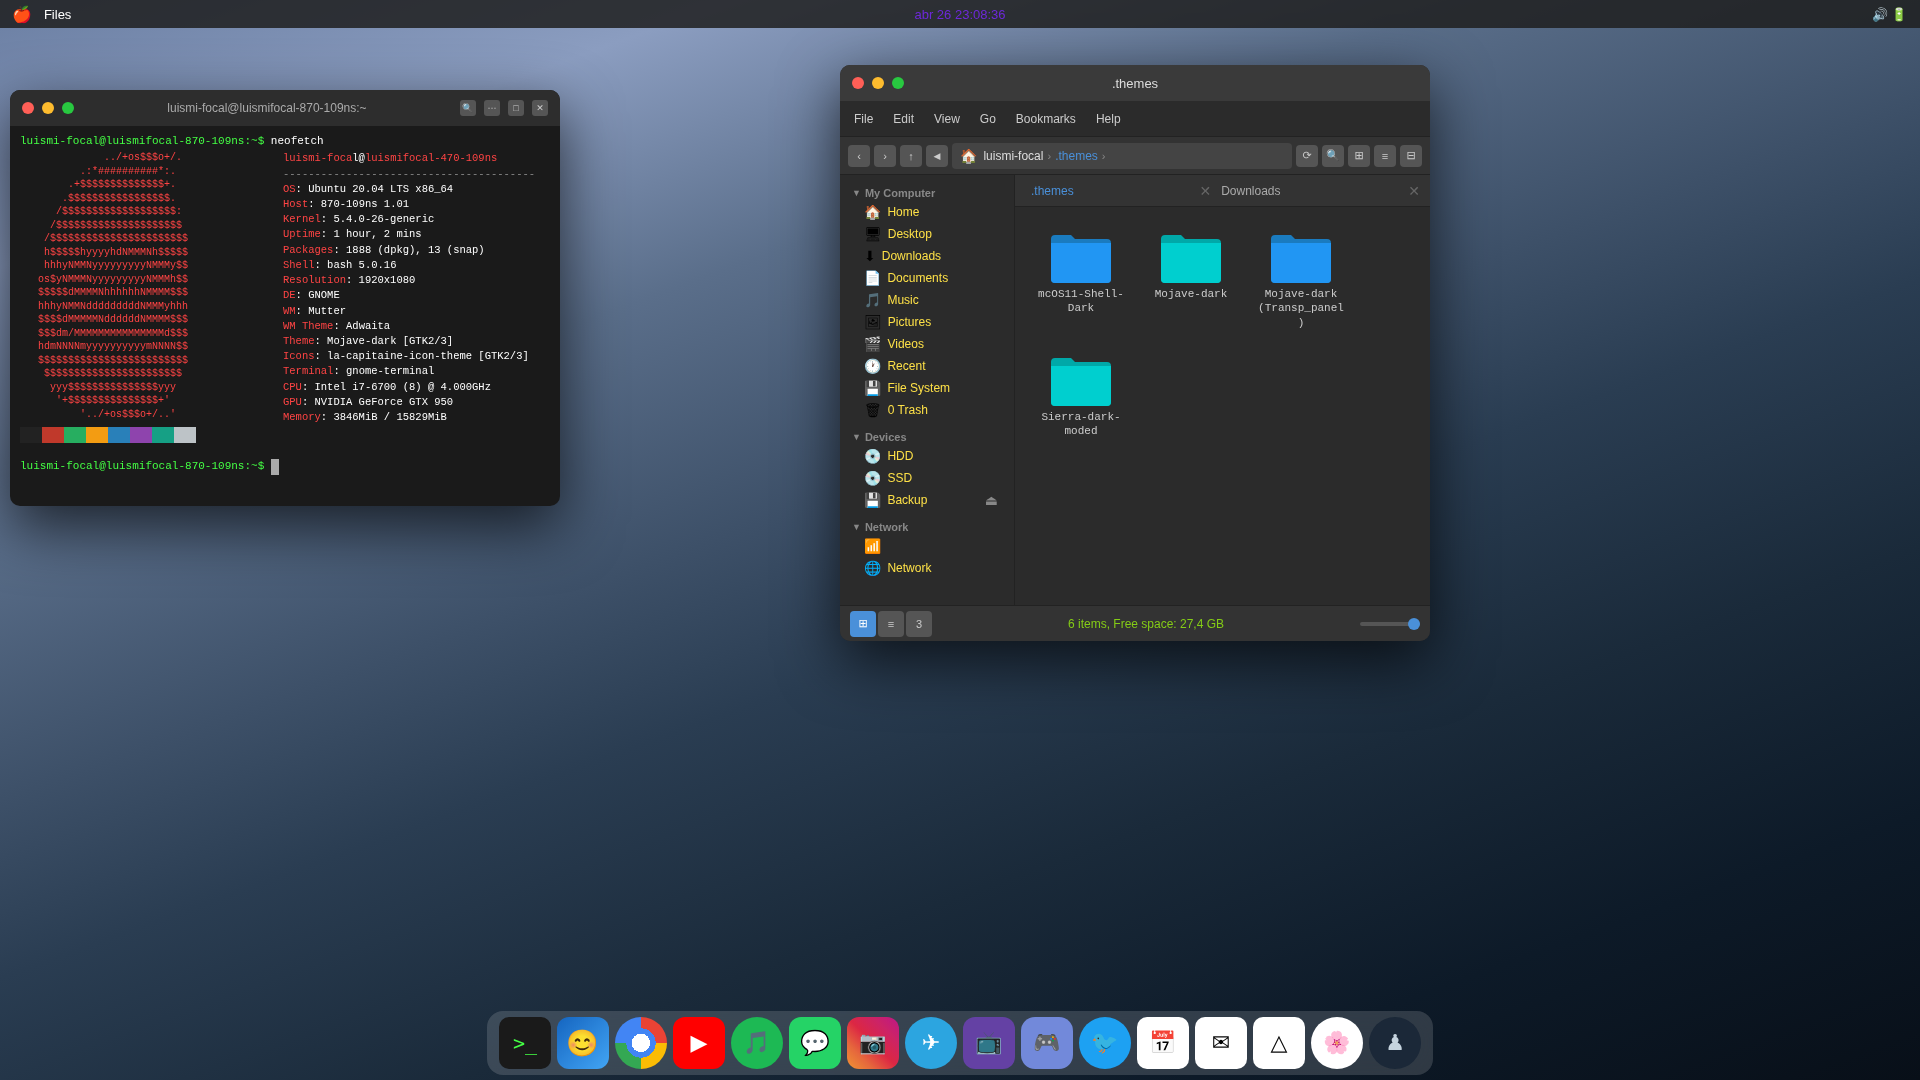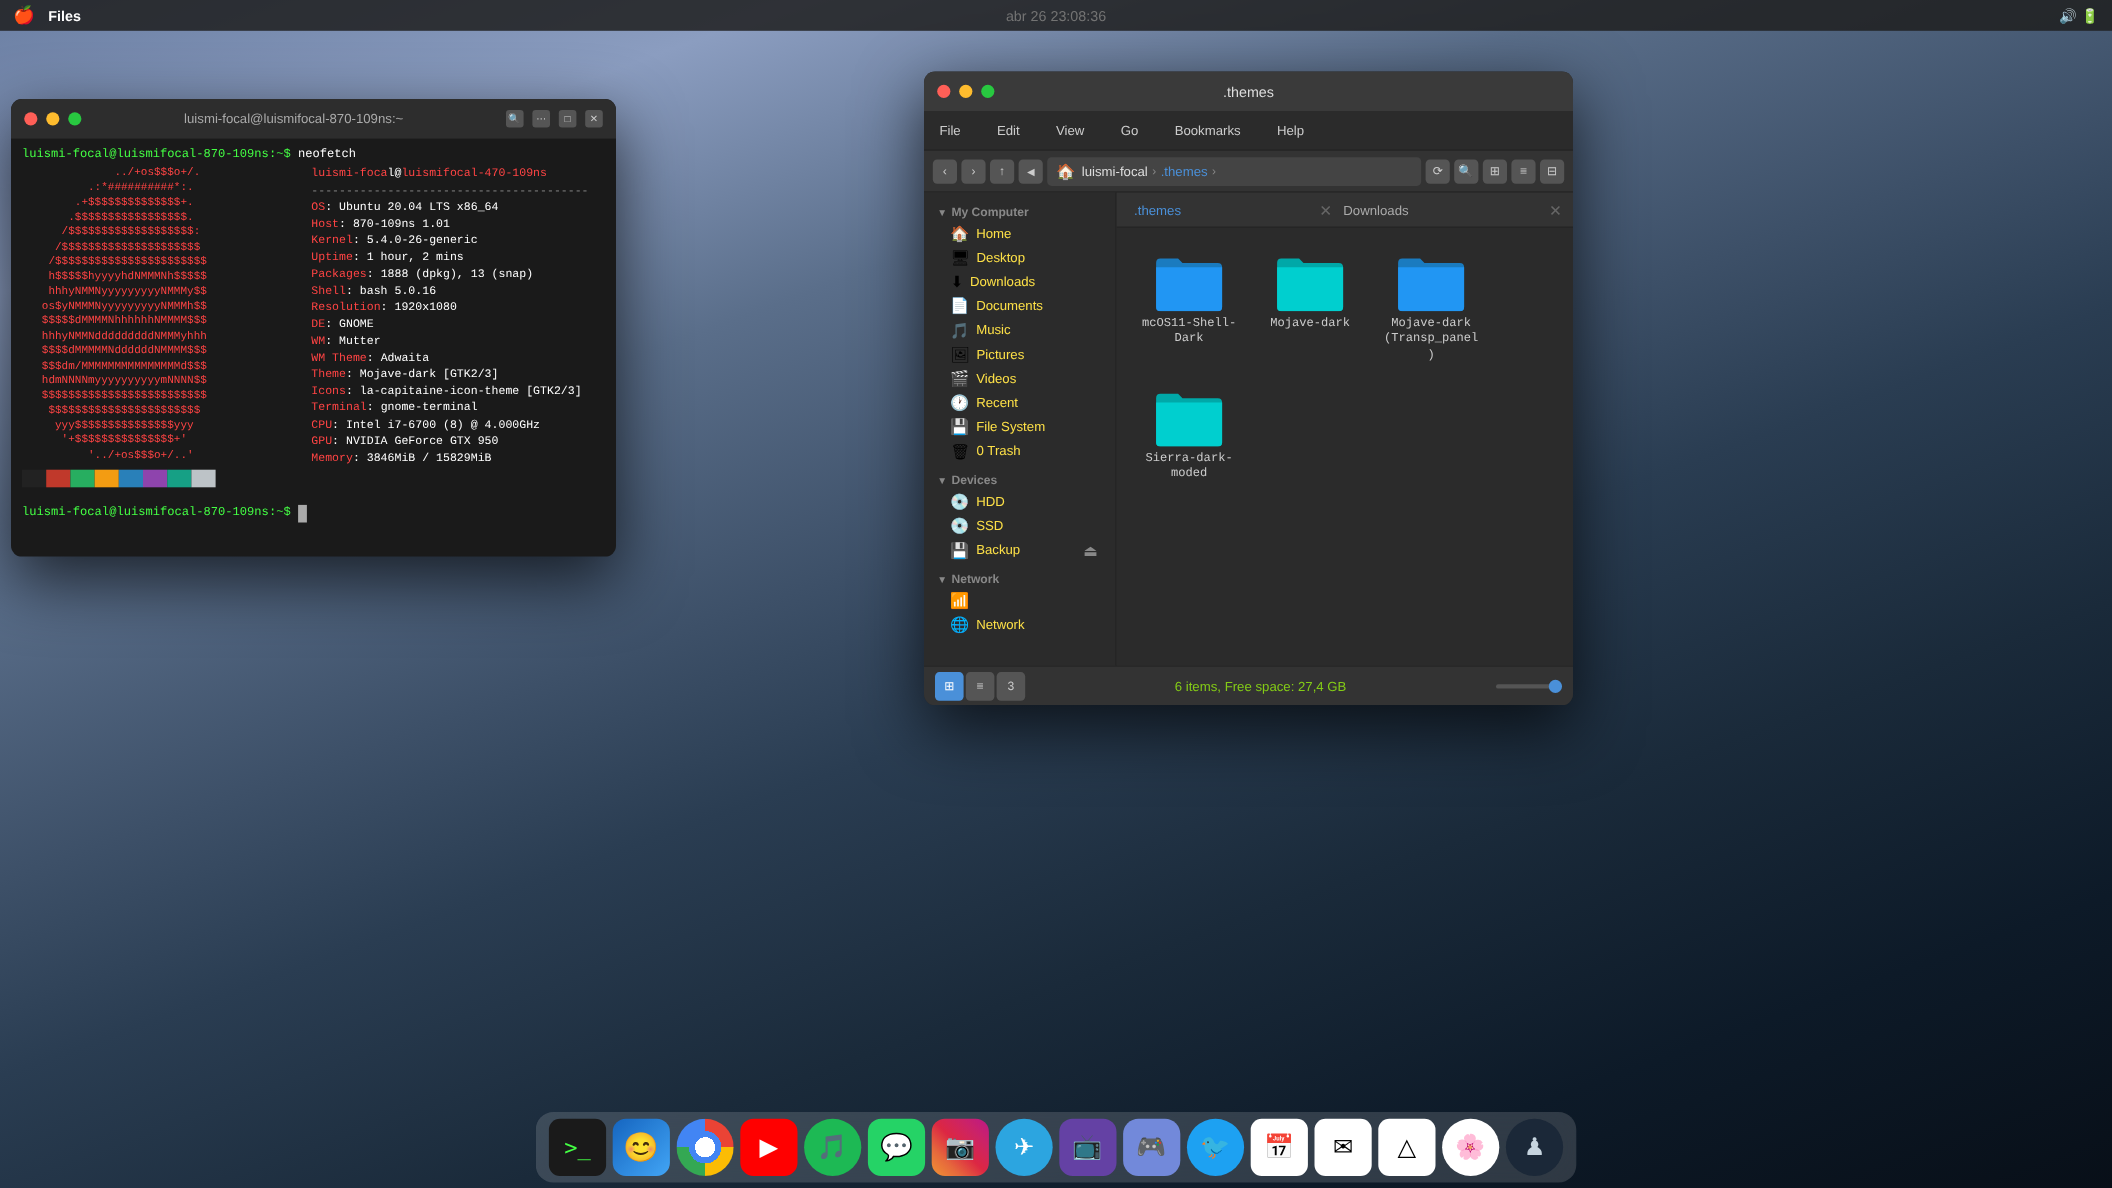"Files" .top-bar-app { font-weight: 700 -> 400 }
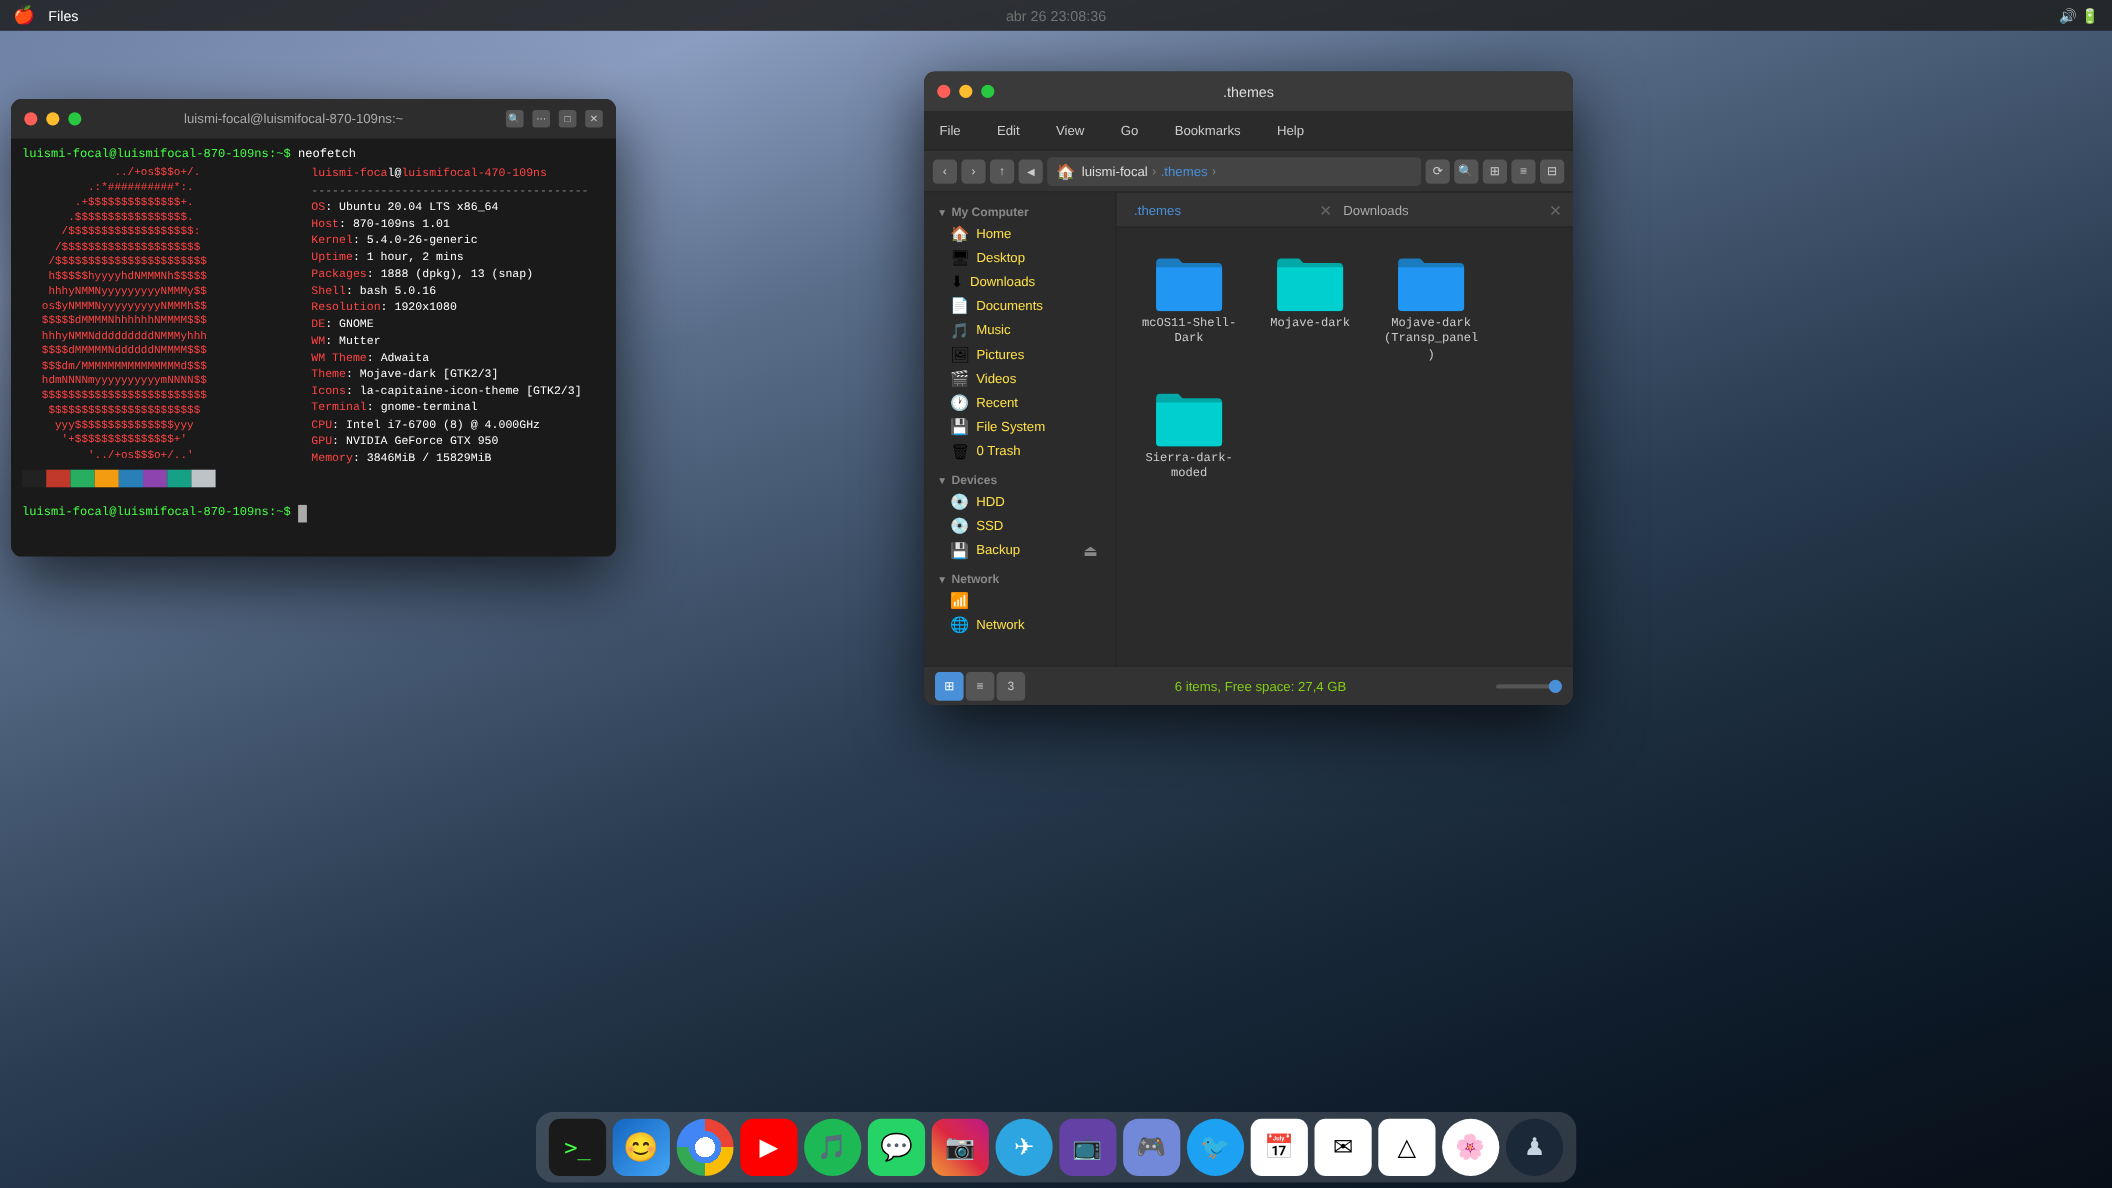"abr 26 23:08:36" .top-bar-center { color: #737373 -> #6d28d9 }
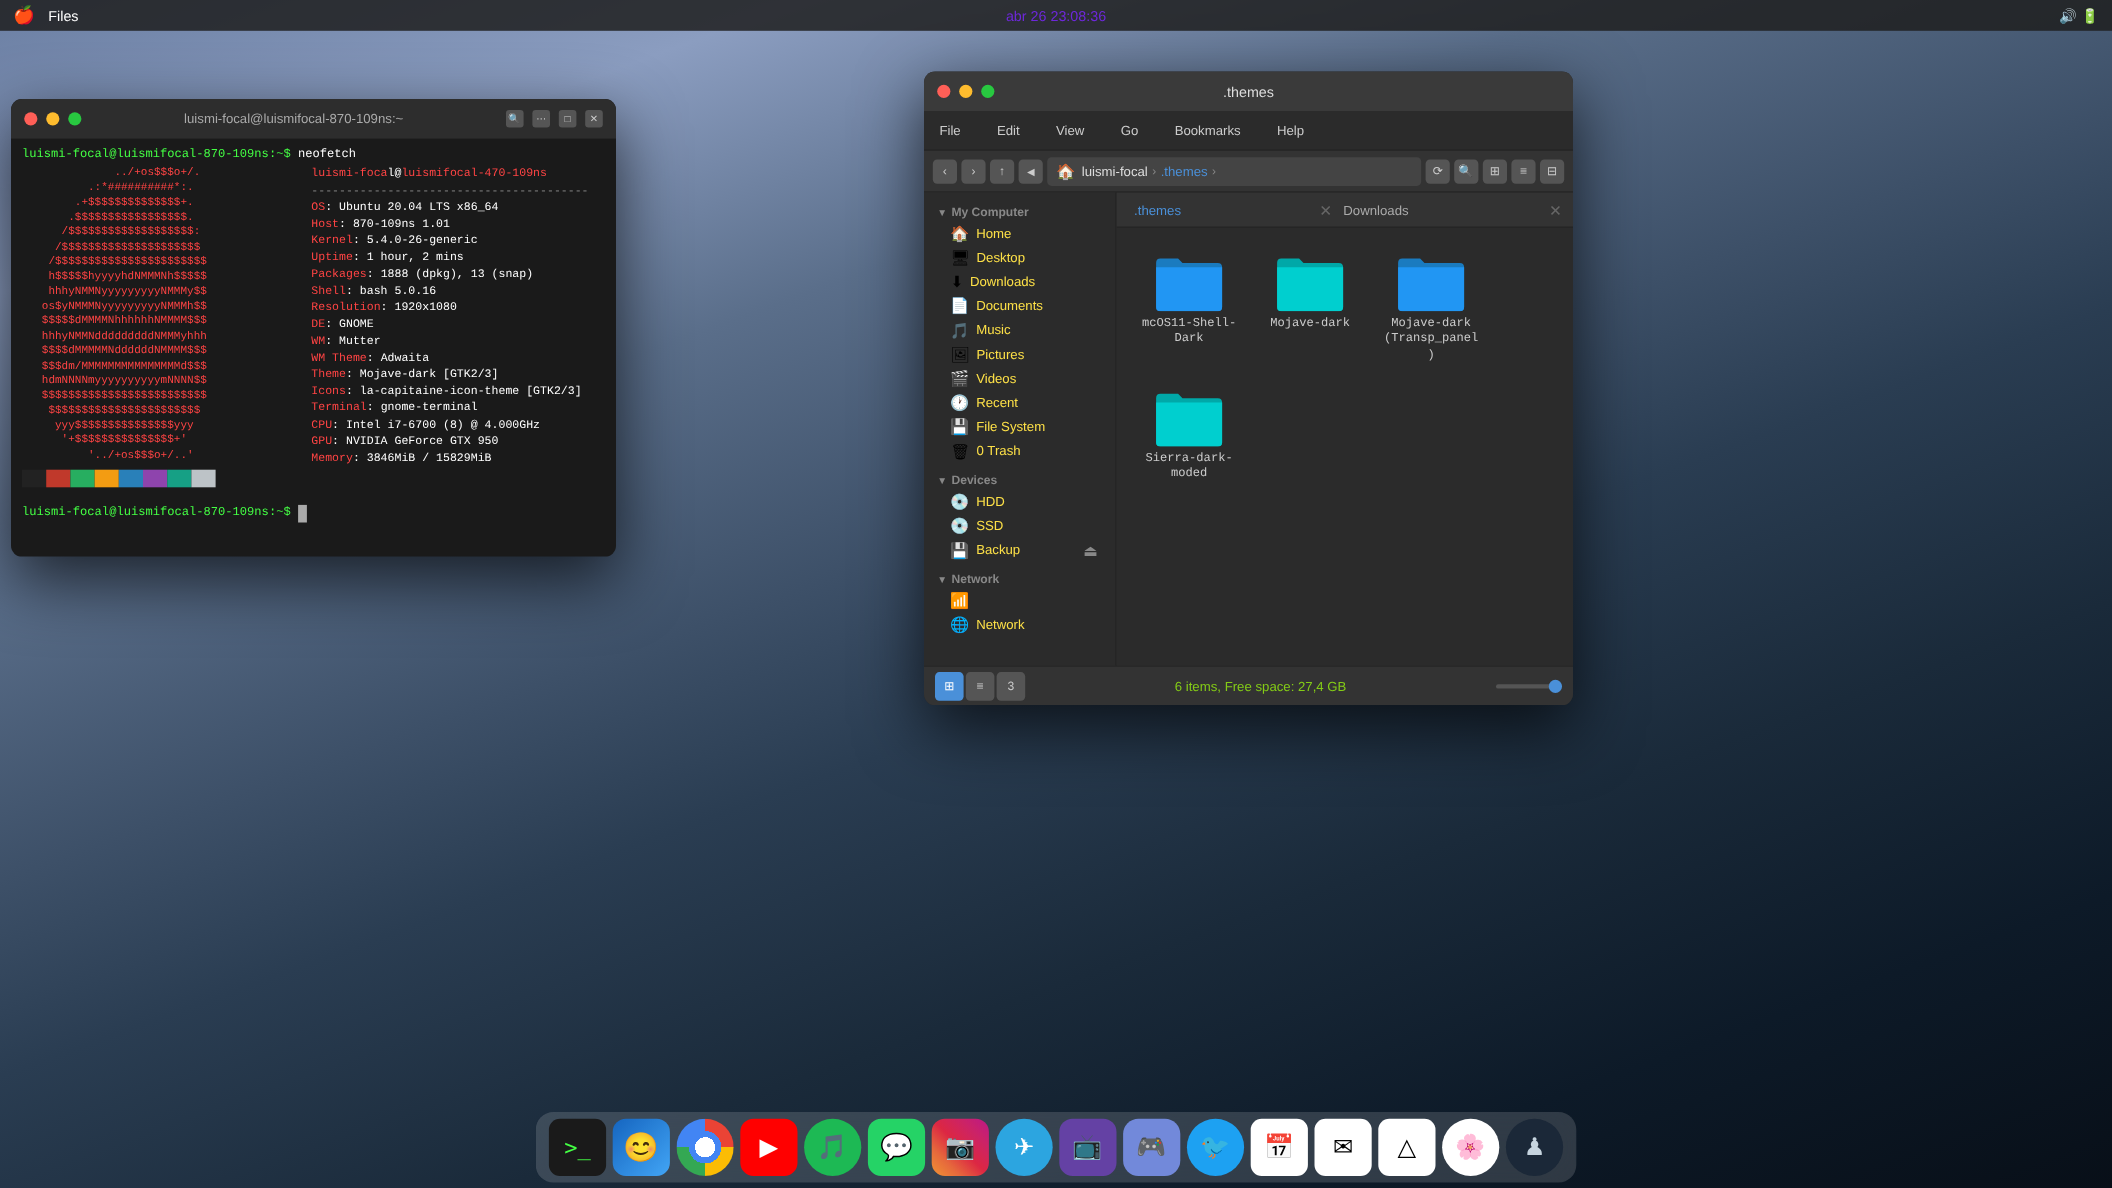"File" .fm-menu-bar { gap: 21px -> 8px }
